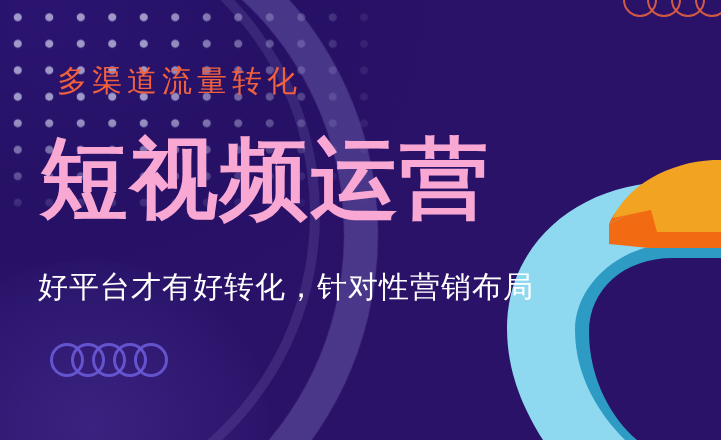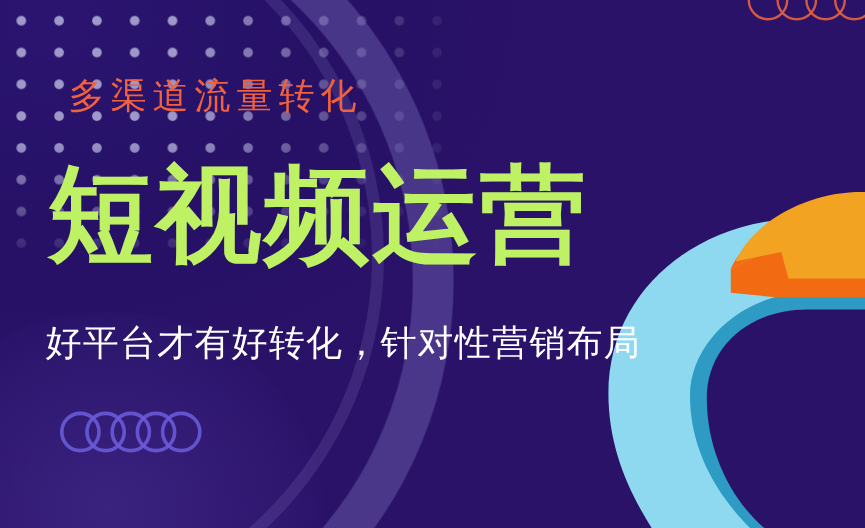"短视频运营" .headline { color: #bef264 -> #f9a8d4 }
